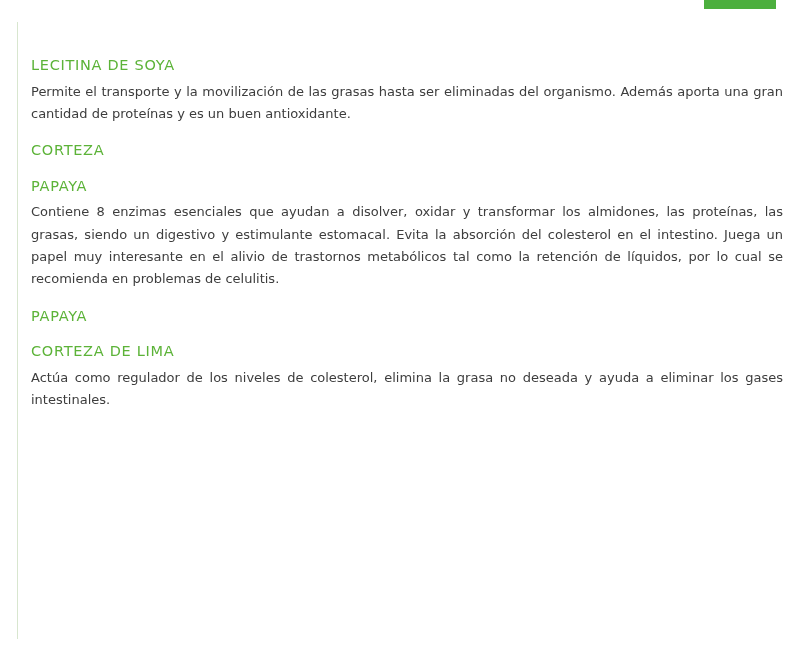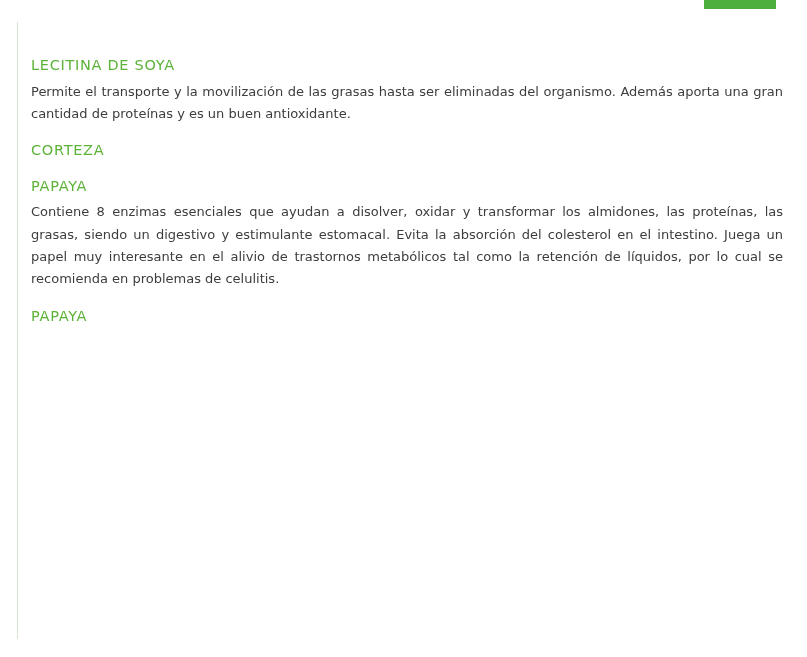"CORTEZA DE LIMA" div.section { html: none -> <div> <div>CORTEZA DE LIMA</div> <div>Actúa como regulador de los niveles de colesterol, elimina la grasa no deseada y ayuda a eliminar los gases intestinales.</div> </div> }
